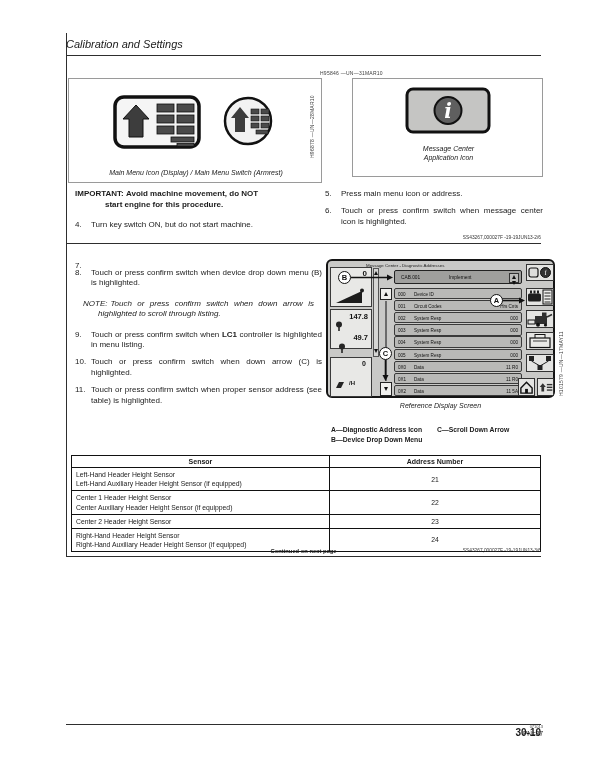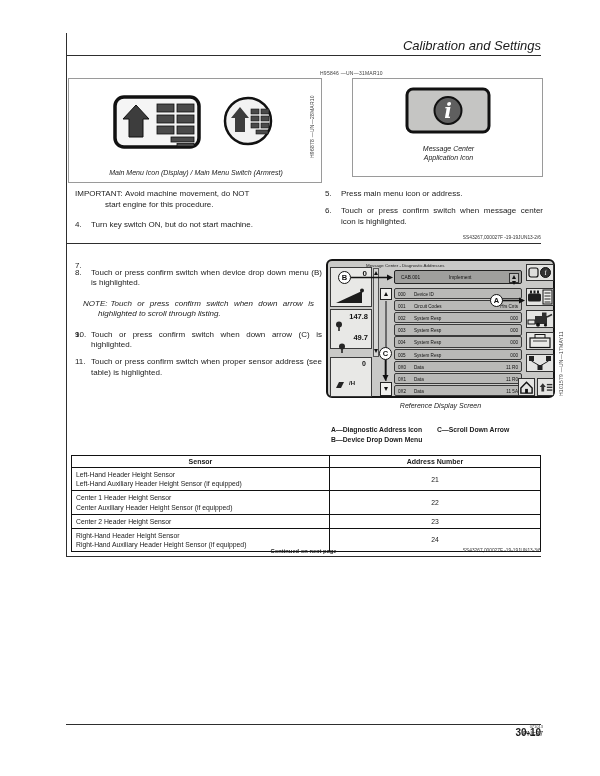"Calibration and Settings" .title { font-size: 13px -> 11px; text-align: right -> left }
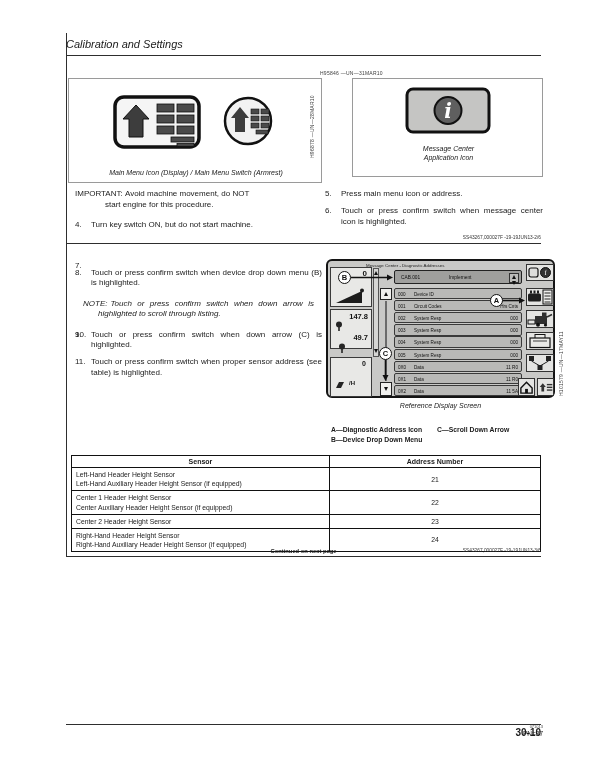"IMPORTANT: Avoid machine movement, do" .important { font-weight: normal -> bold }
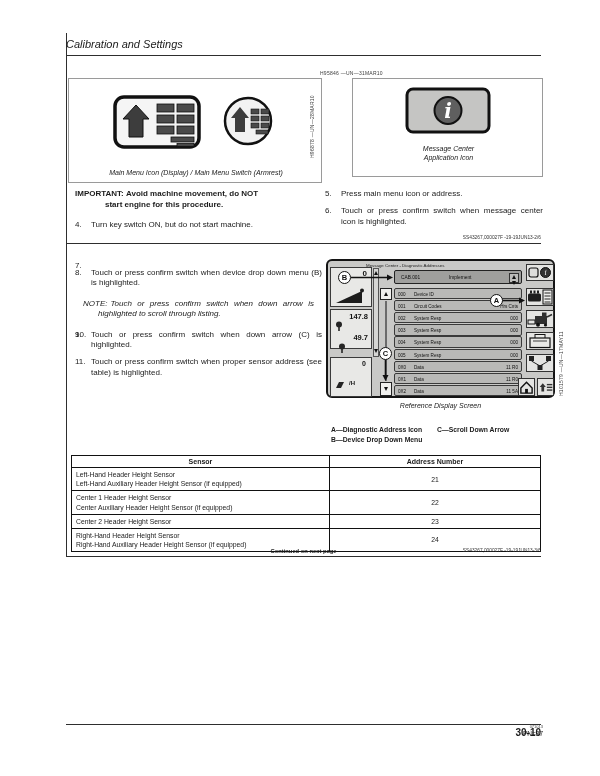"Touch or press confirm switch when LC1" span.stx { html: none -> <span><span>Touch or press confirm switch when </span><b>LC1</b><span> controller is highlighted in menu listing.</span></span> }
